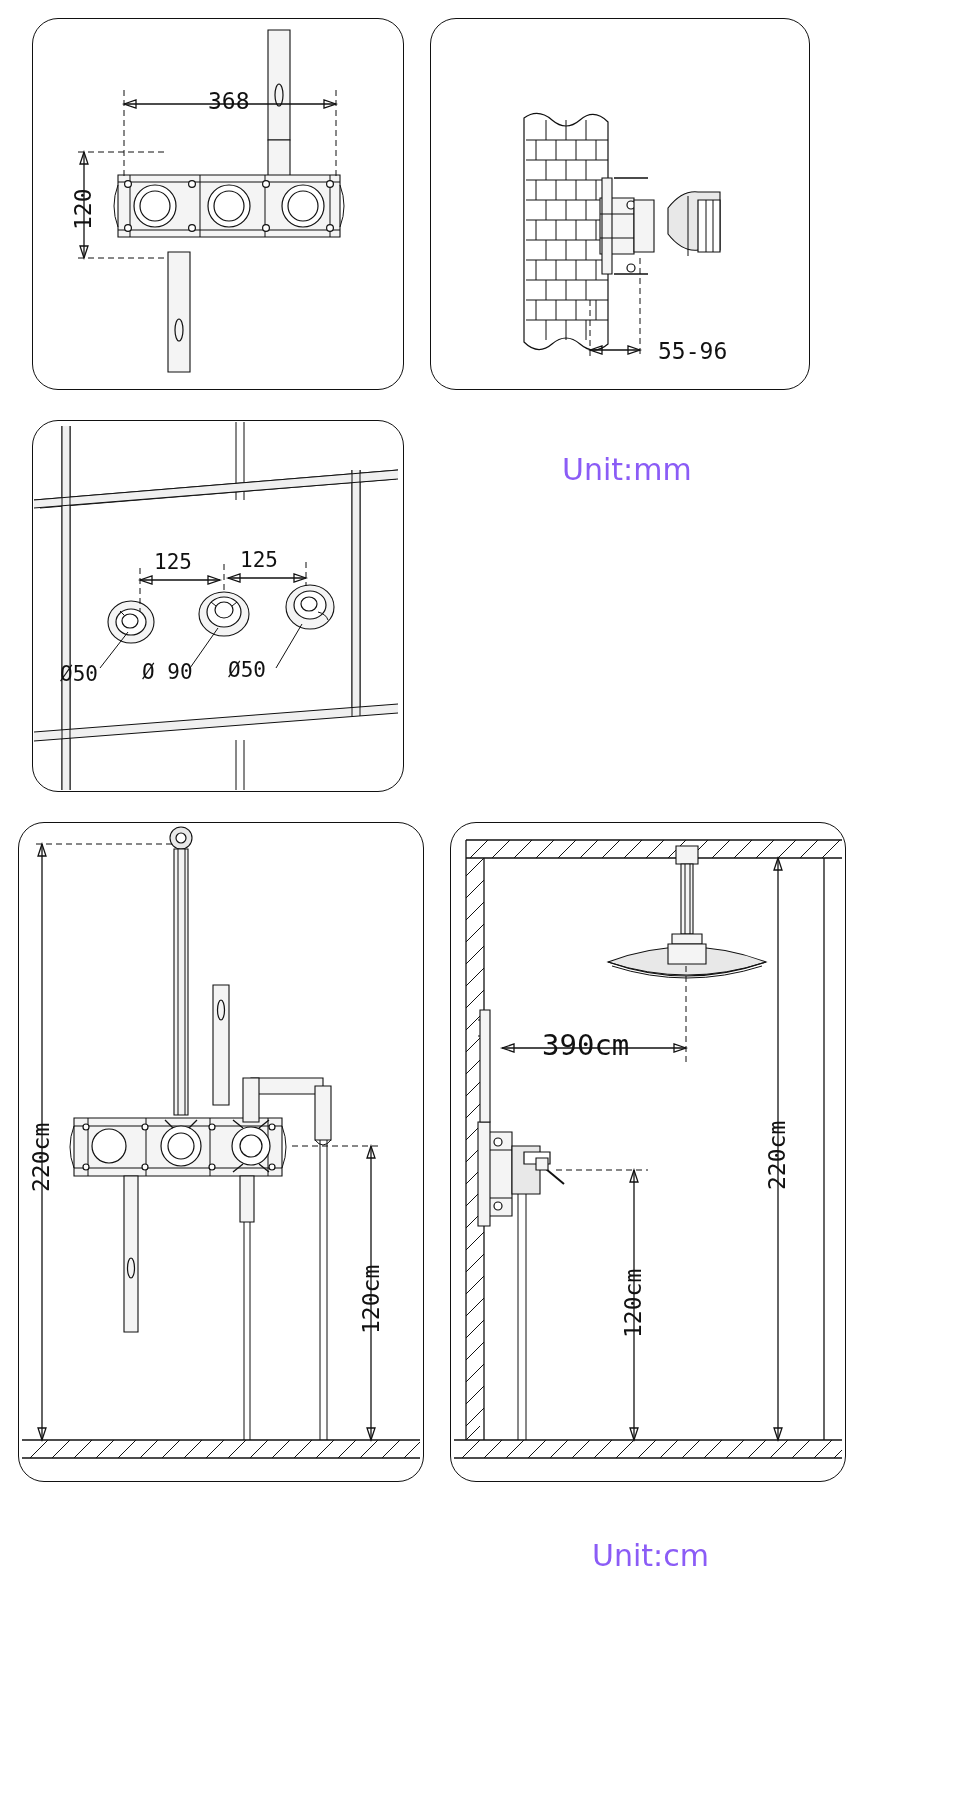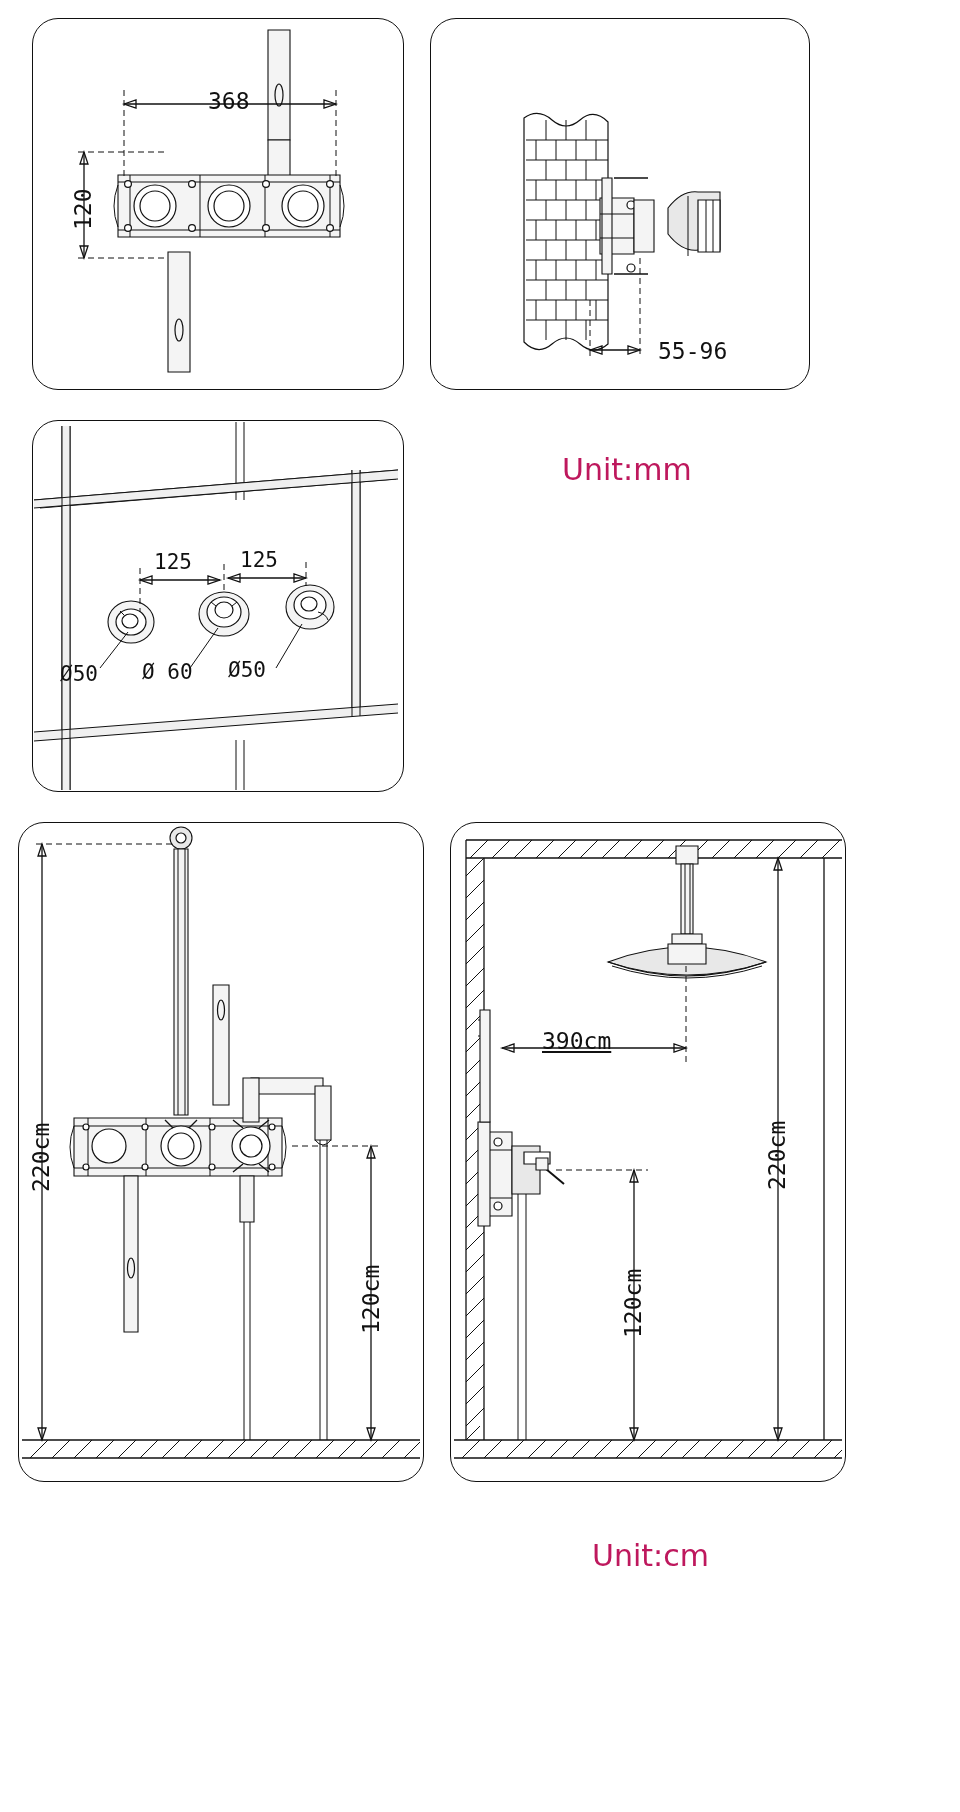"Unit:mm" .lbl-big { color: #be185d -> #8b5cf6 }
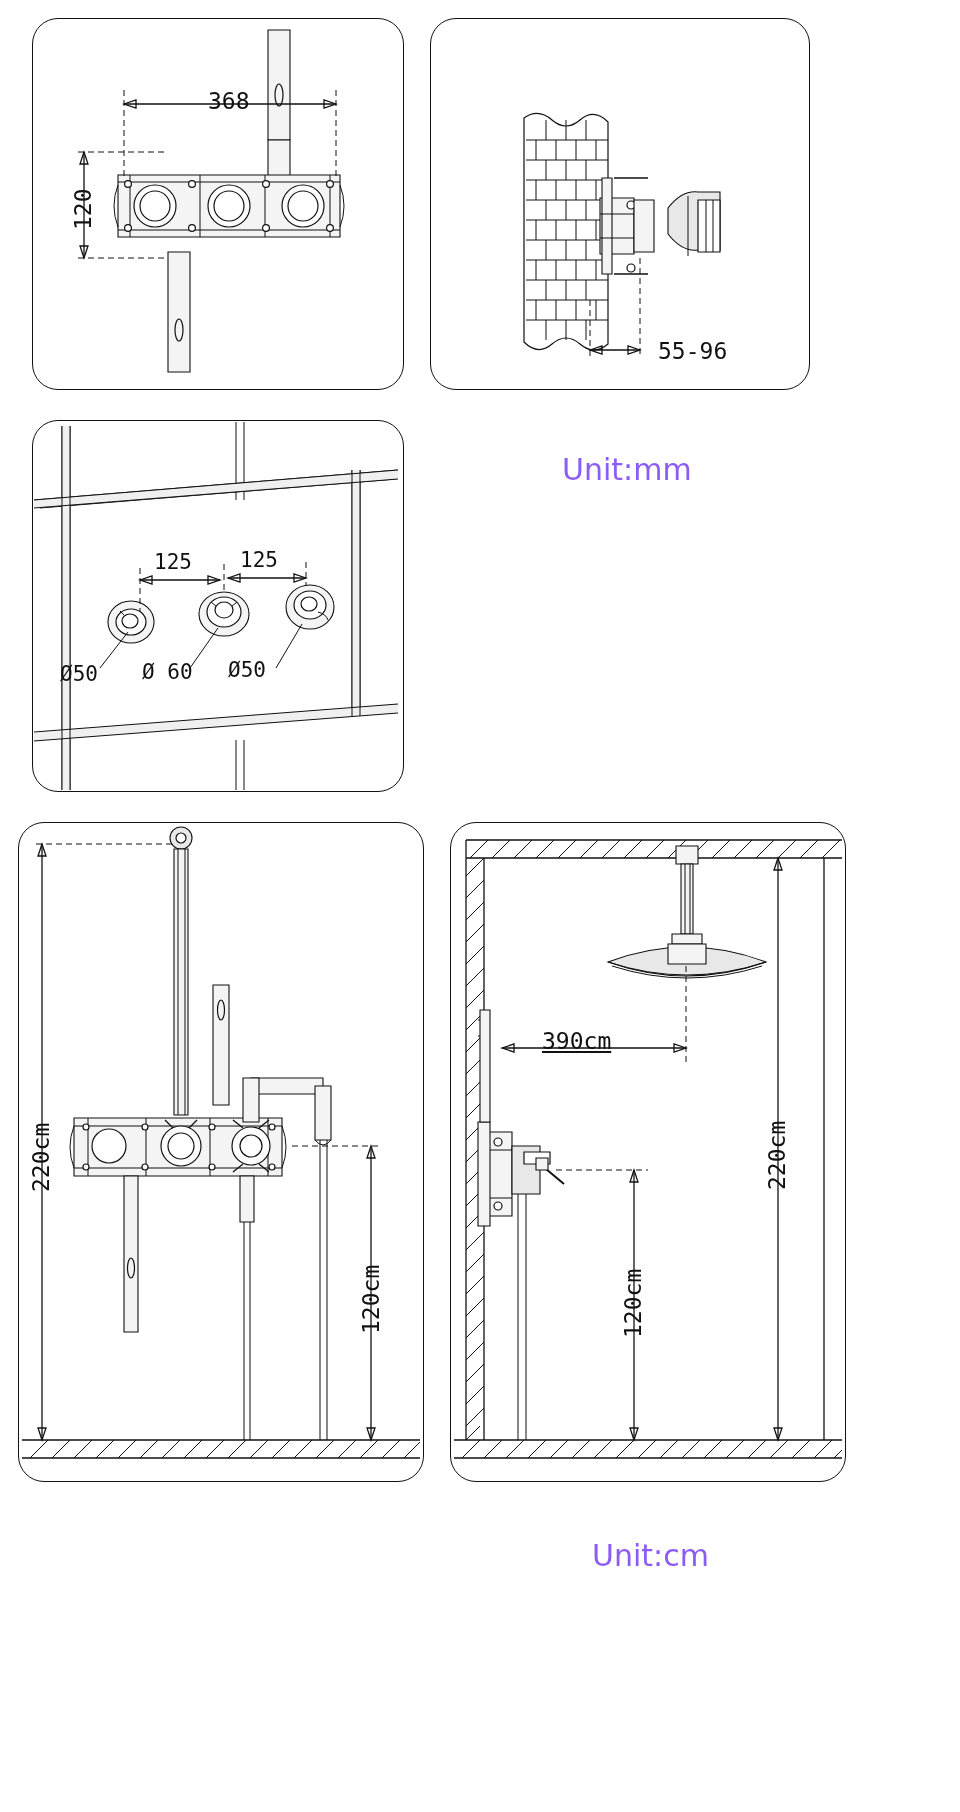"Ø 60" div.lbl { text: 60 -> 90 }
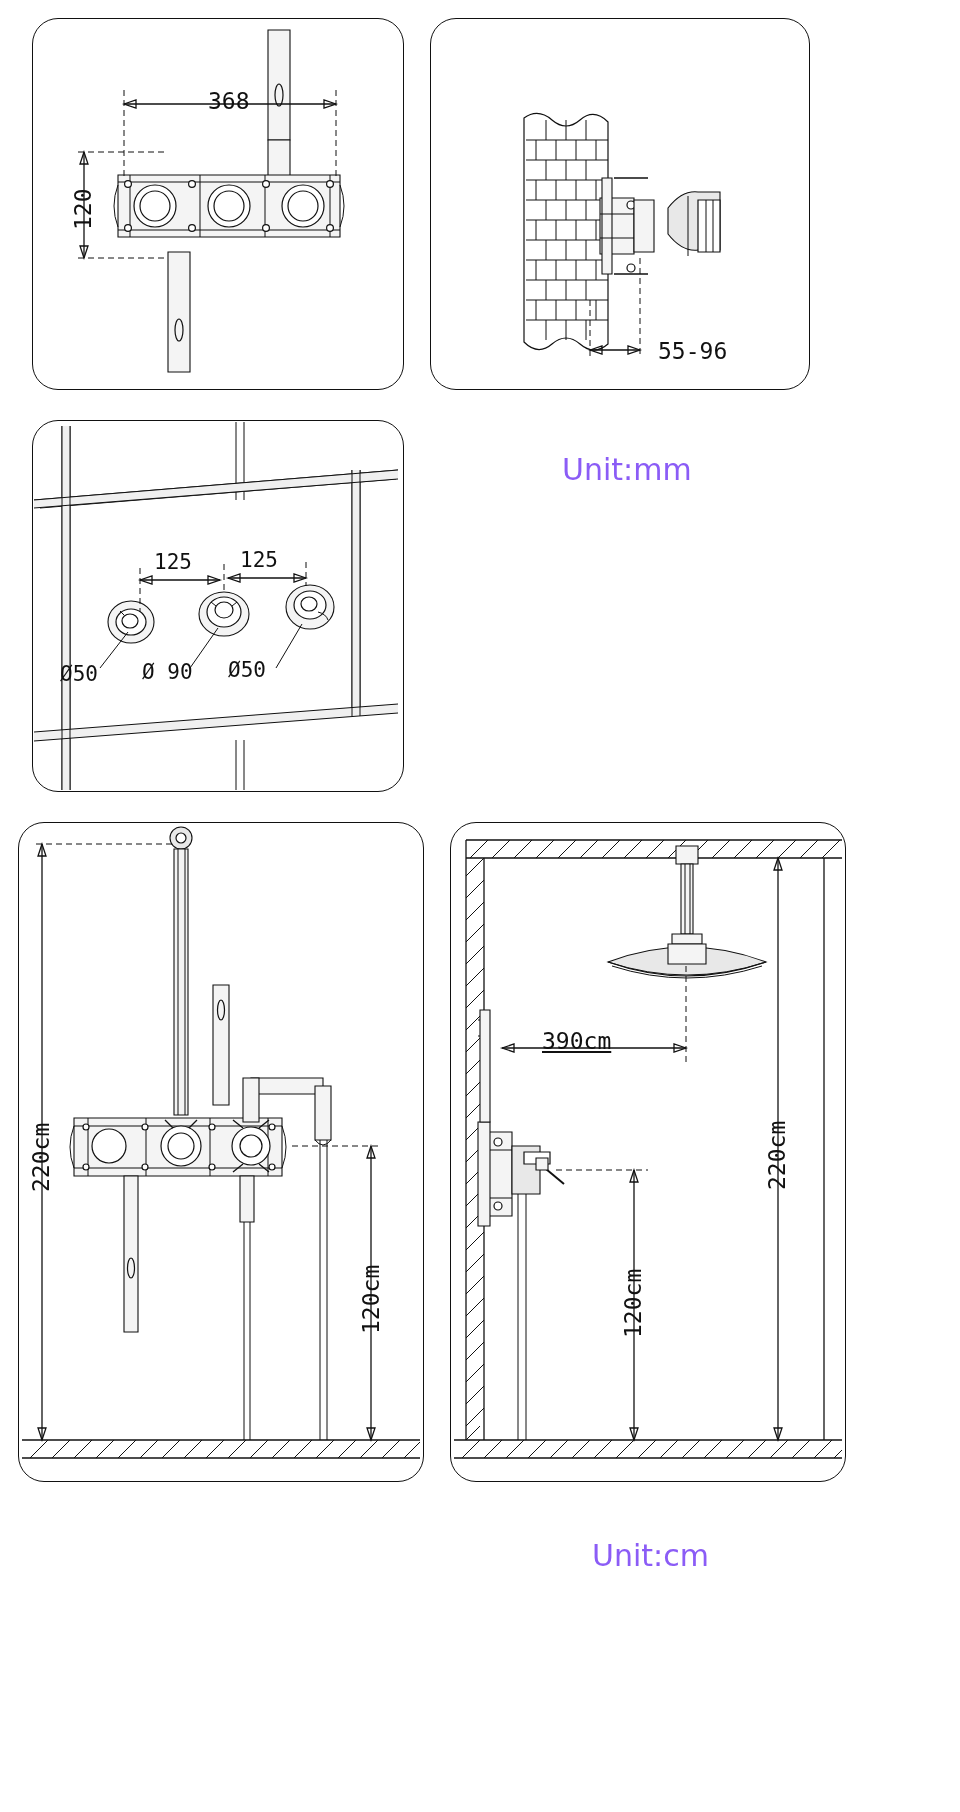"390cm" div.lbl { font-size: 23px -> 29px; text-decoration: underline -> none }
